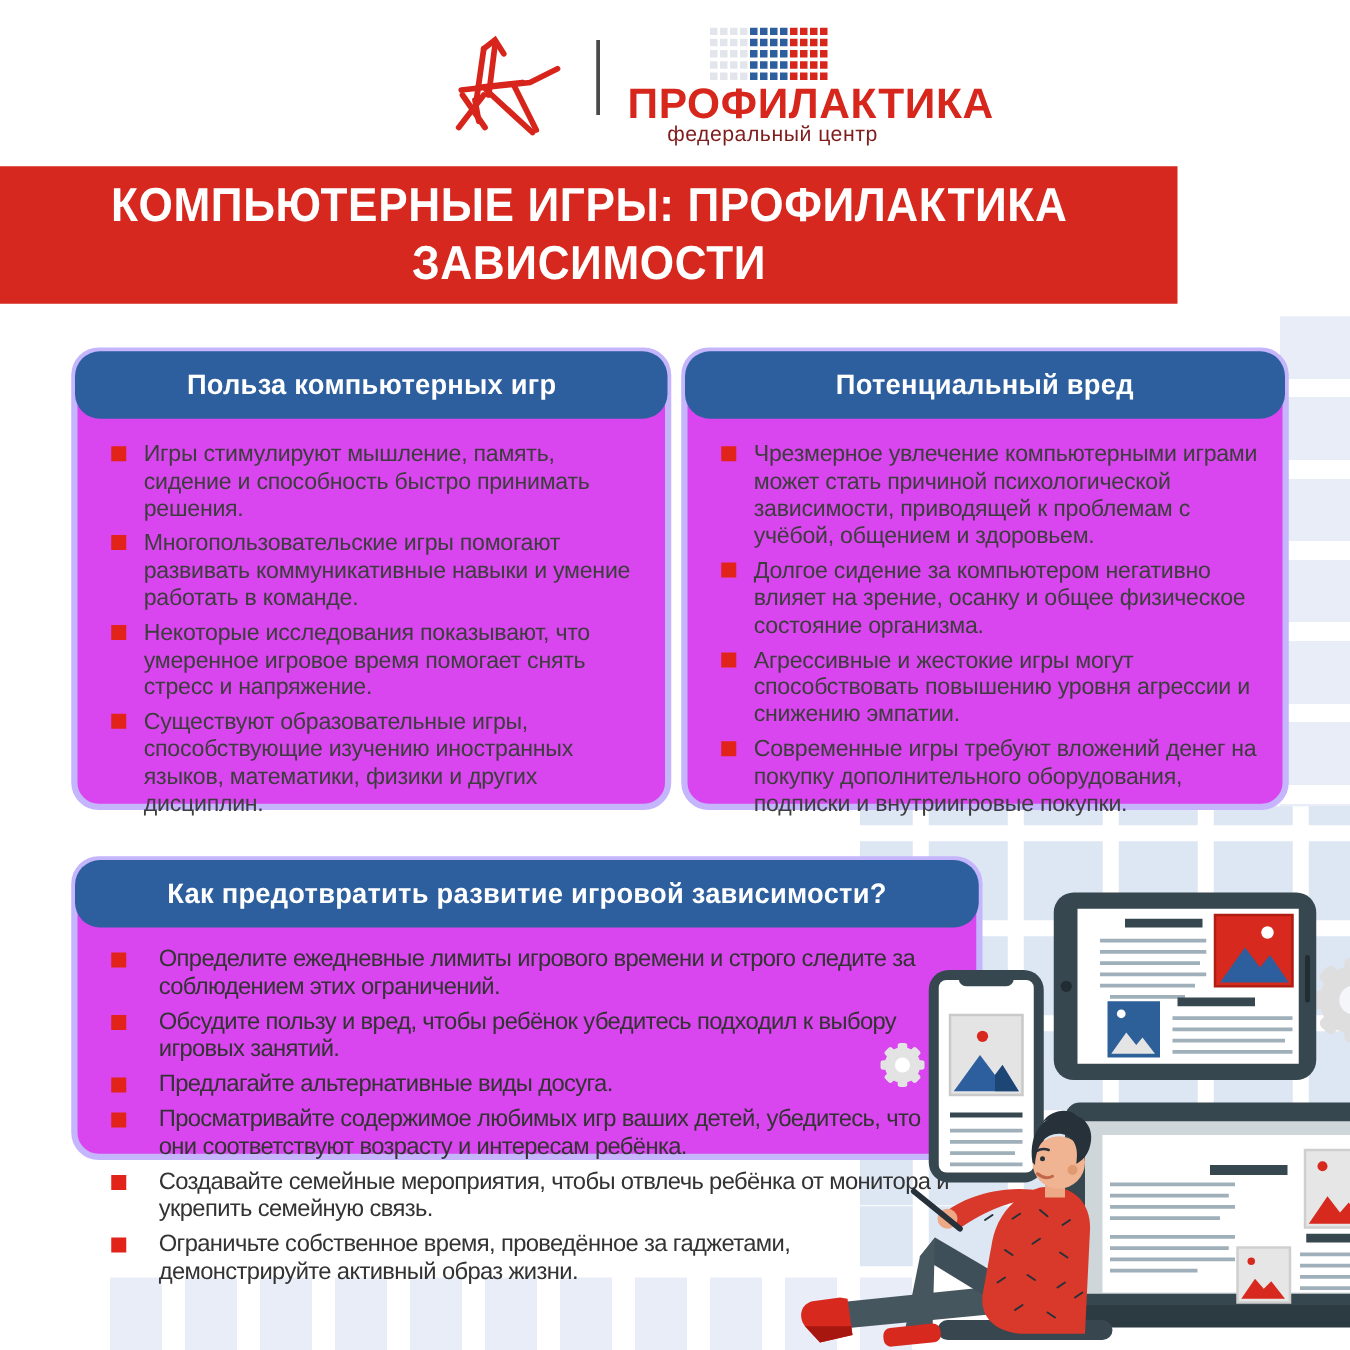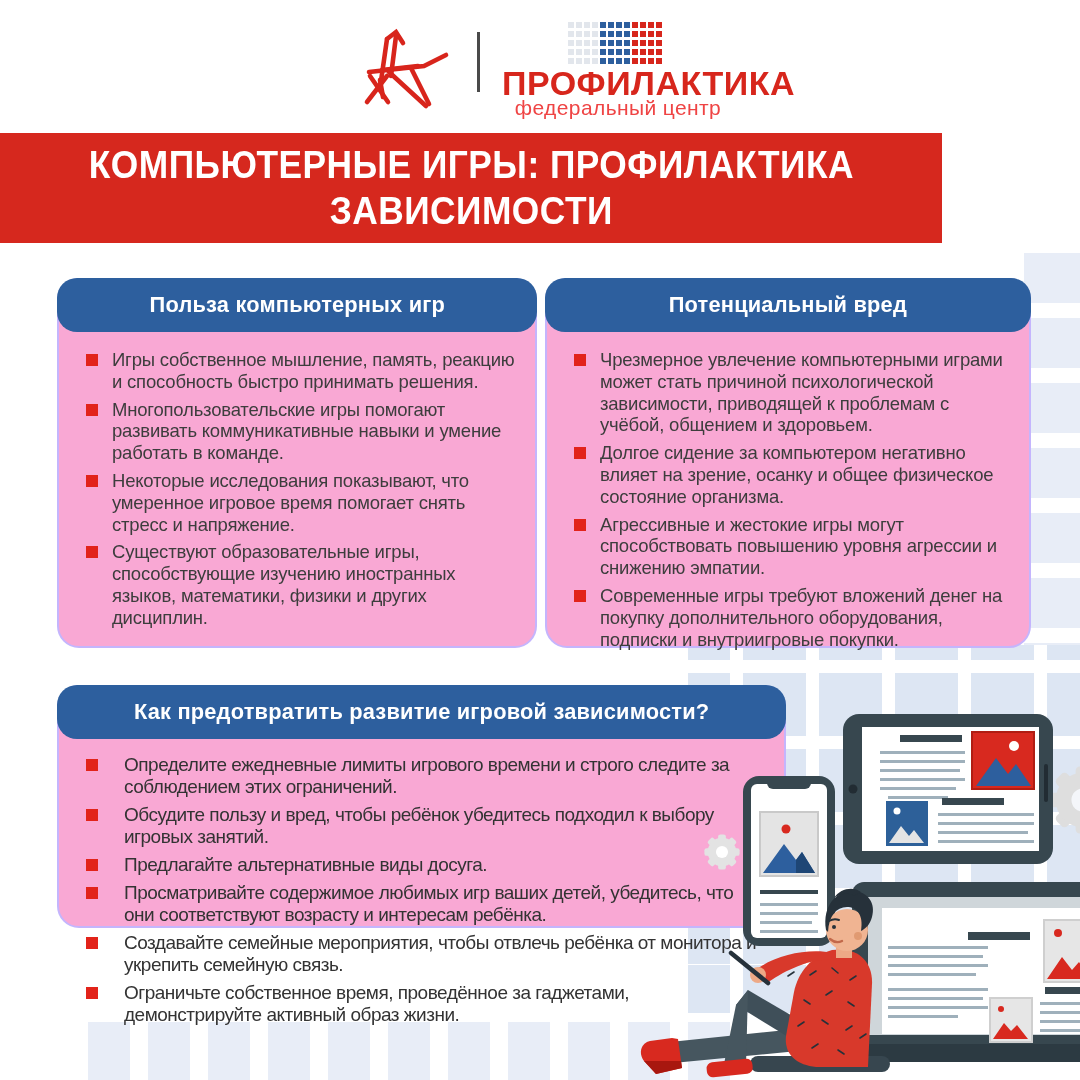"федеральный центр" .logo-subtitle { color: #ef4444 -> #7f1d1d; font-size: 21px -> 17px }
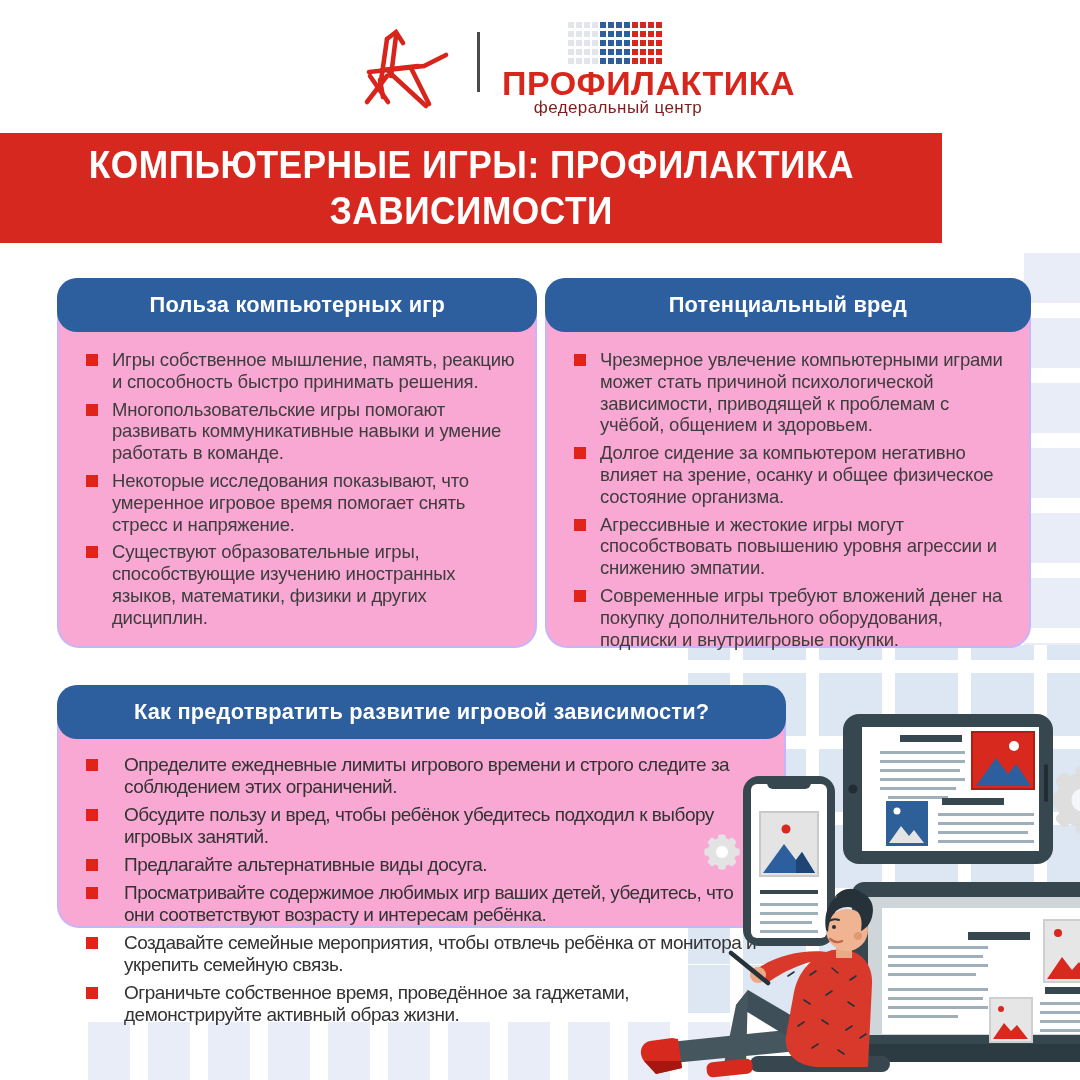"Польза компьютерных игр" .card { background: #f9a8d4 -> #d946ef; border: 2px solid #c4b5fd -> 5px solid #c4b5fd }
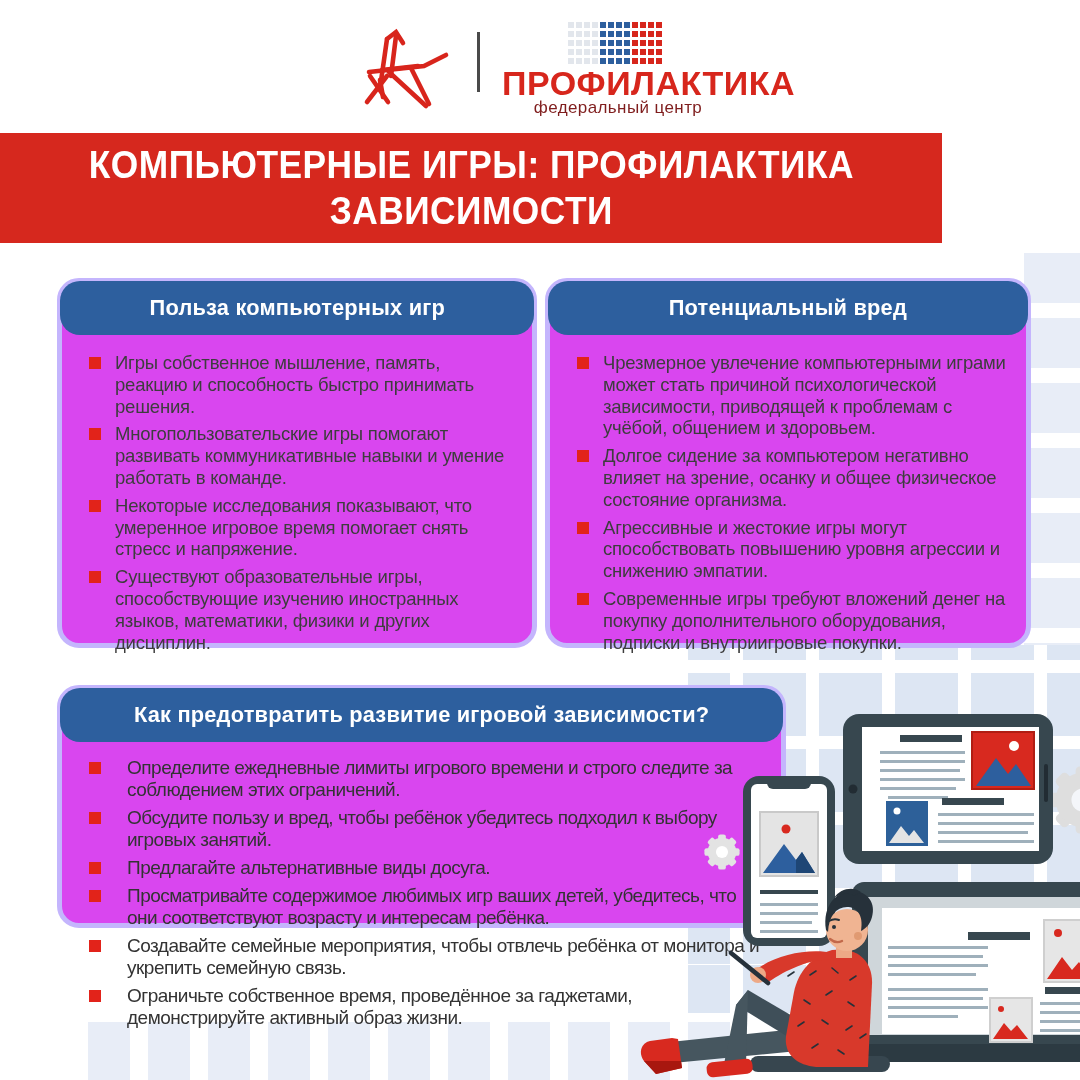"Игры собственное мышление, память," span.btxt { text: собственное мышление, память, реакцию -> стимулируют мышление, память, сидение }
